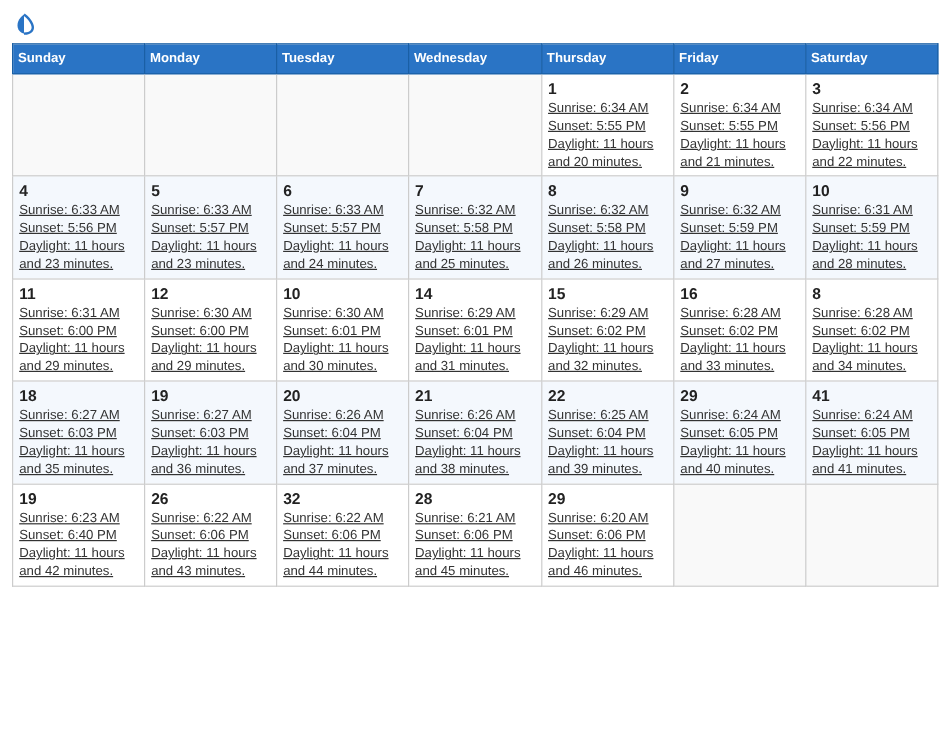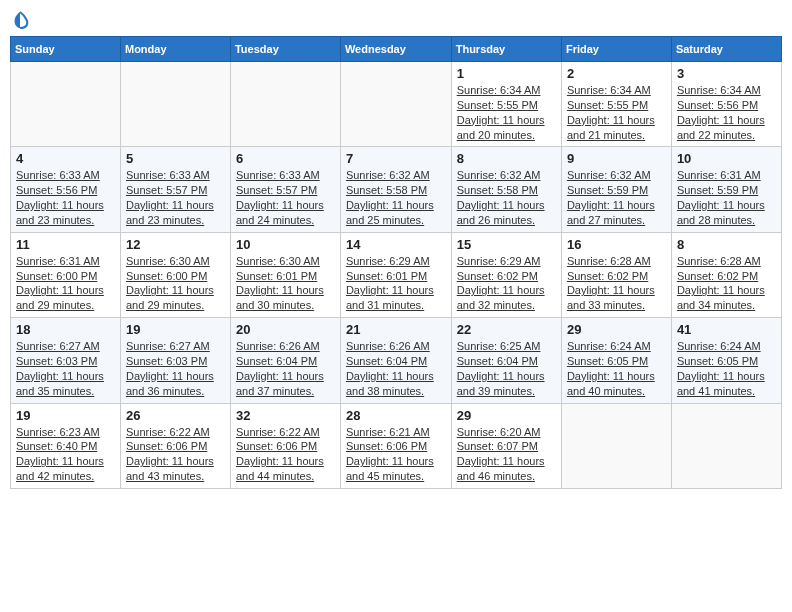"Sunrise: 6:20 AM" div.day-info { text: 6:07 -> 6:06 }
